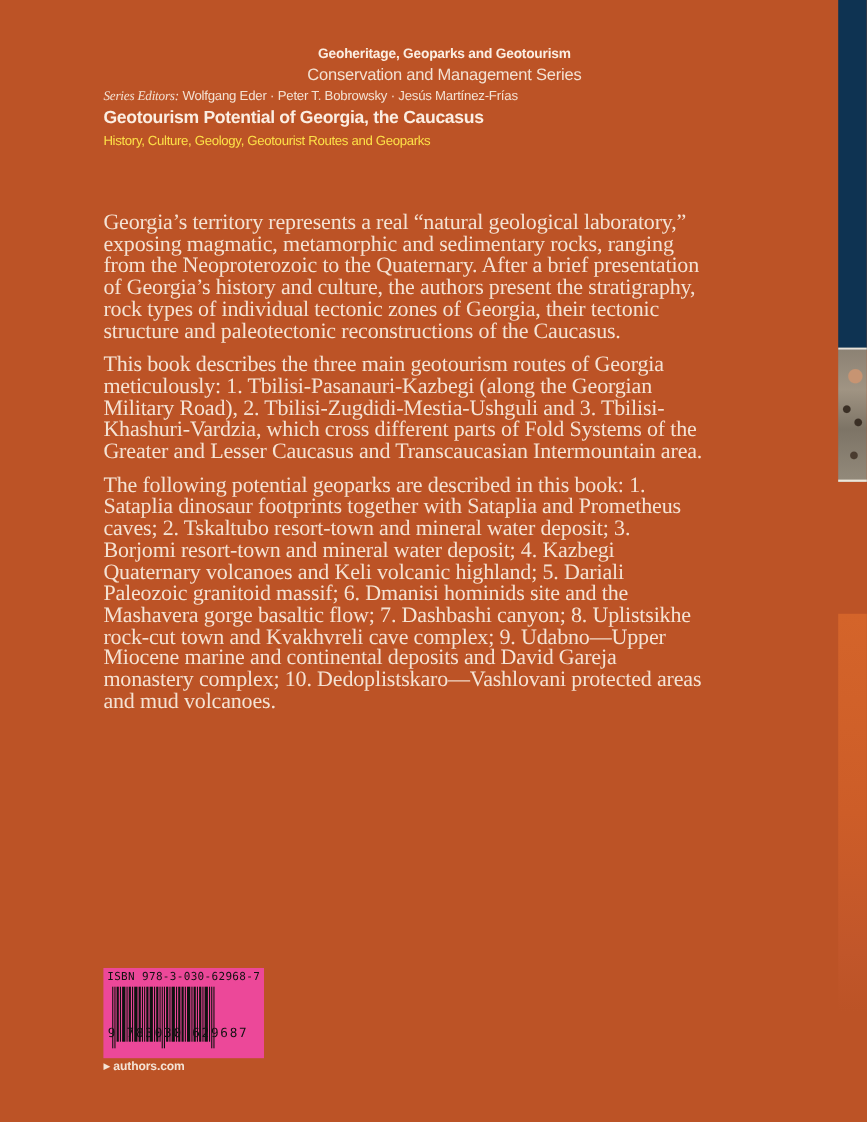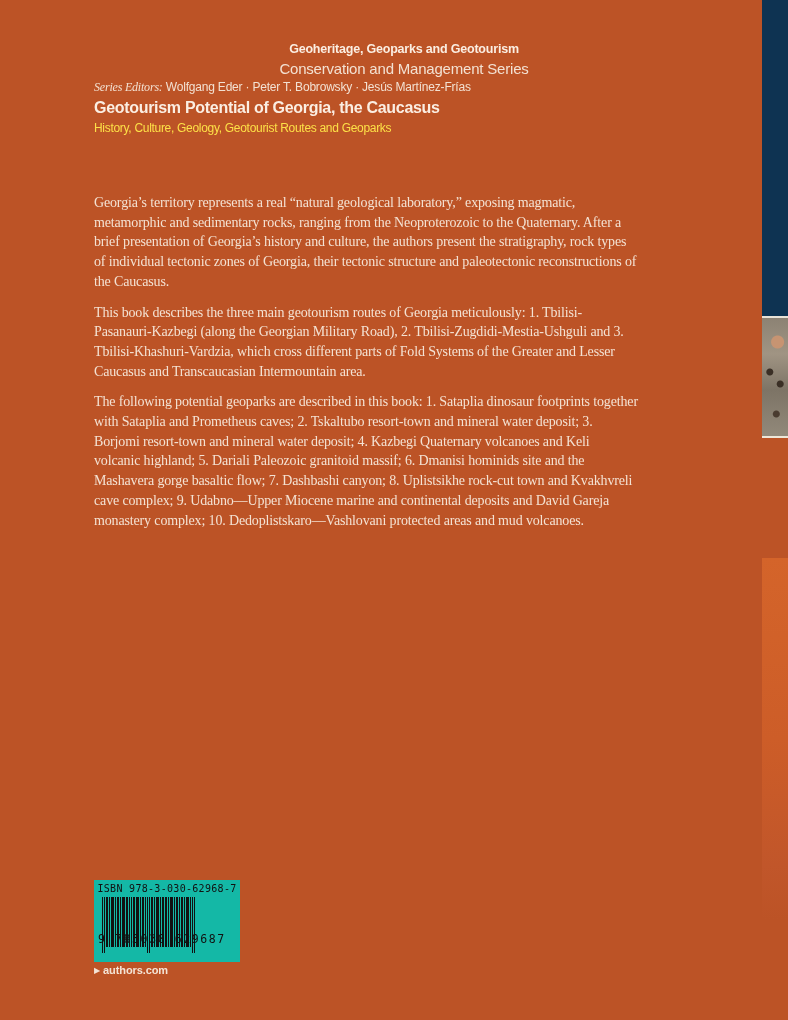"Georgia’s territory represents a real" .blurb { font-size: 14px -> 20px }
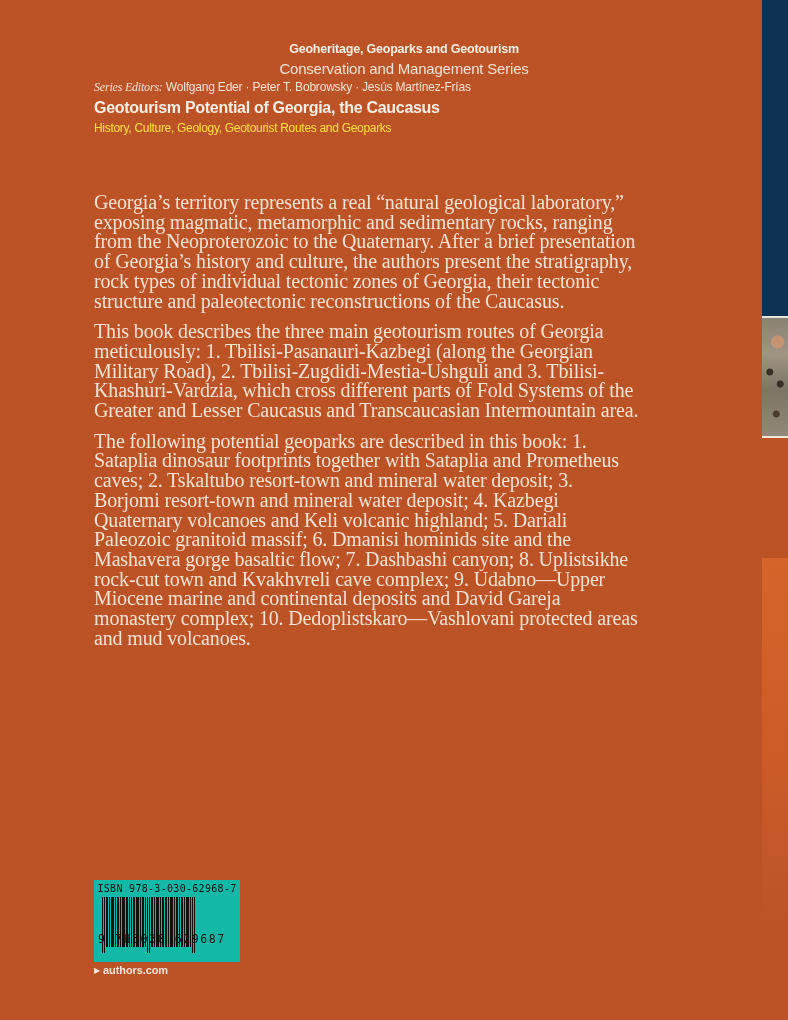"ISBN 978-3-030-62968-7" .barcode-box { background: #14b8a6 -> #ec4899 }
